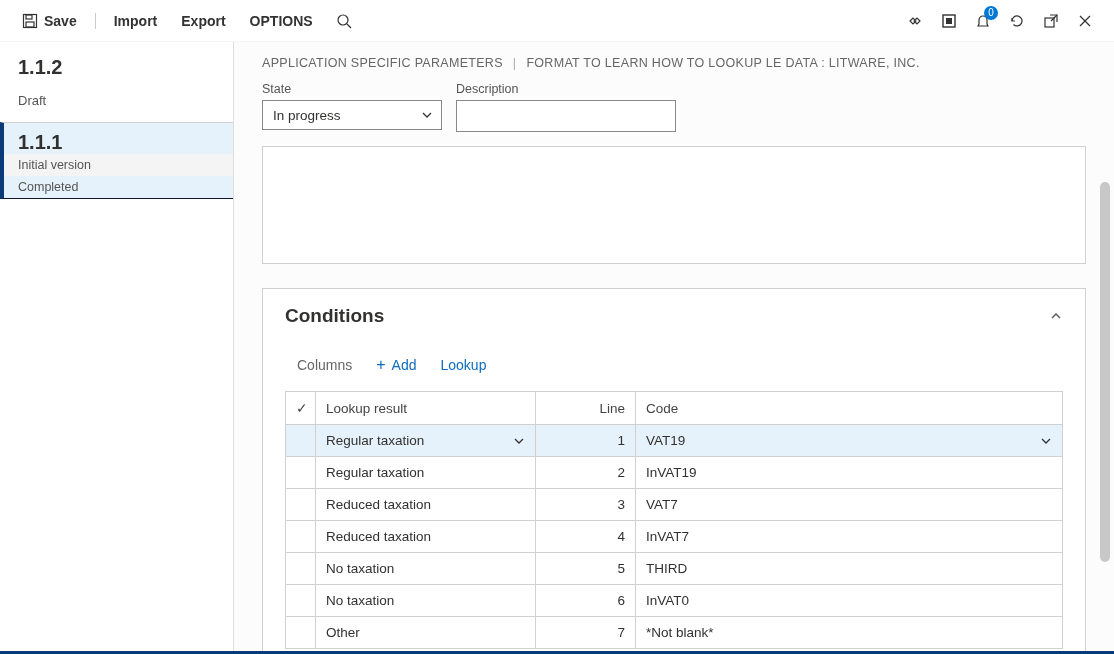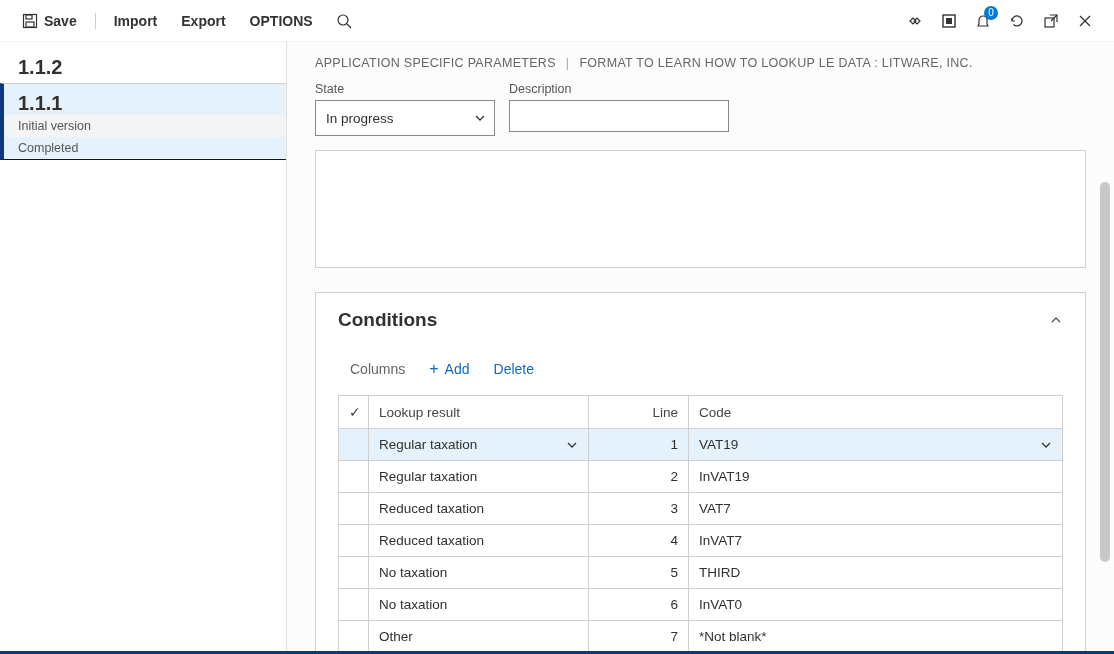"1.1.2" .sidebar { width: 287px -> 234px }
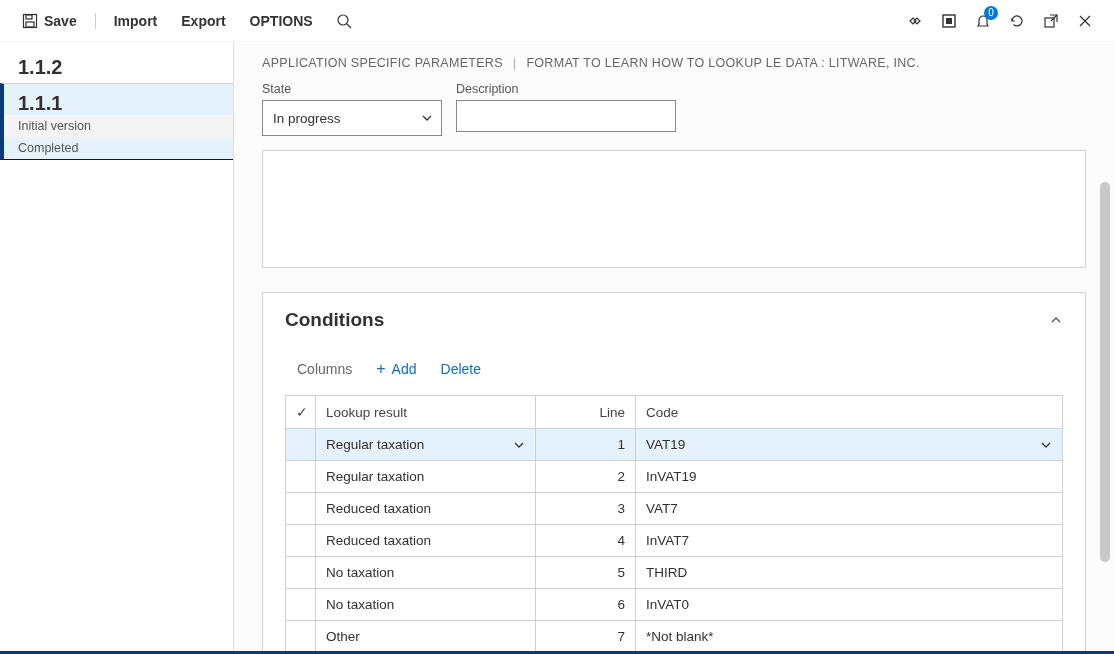"Draft" div.ver-sub { html: none -> <div>Draft</div> }
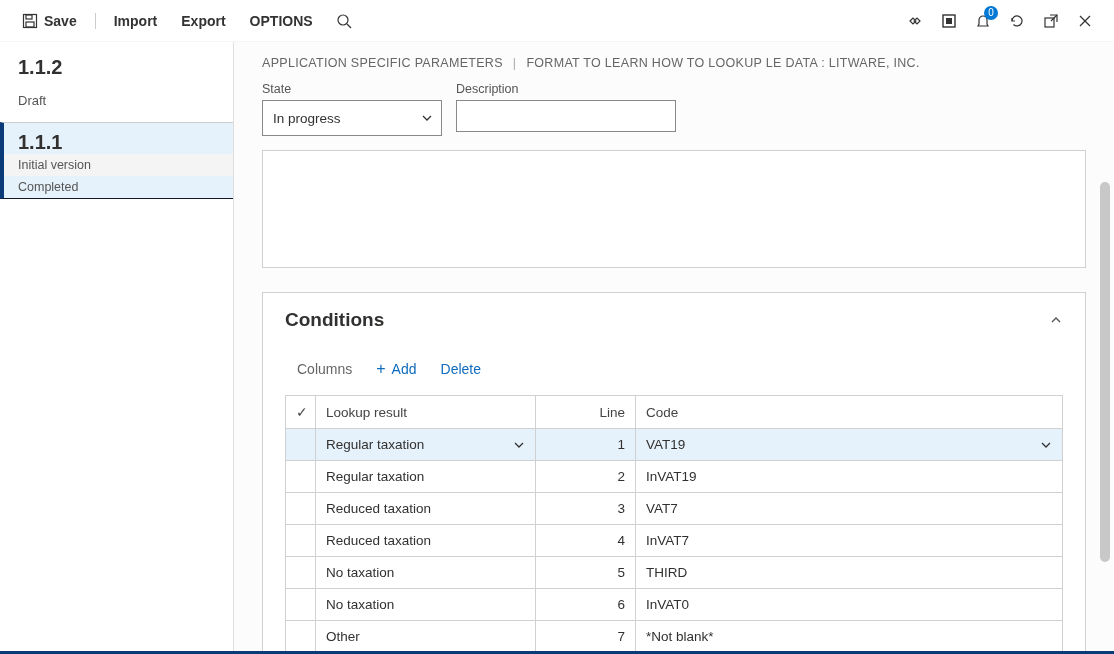"In progress" .select { height: 36px -> 30px }
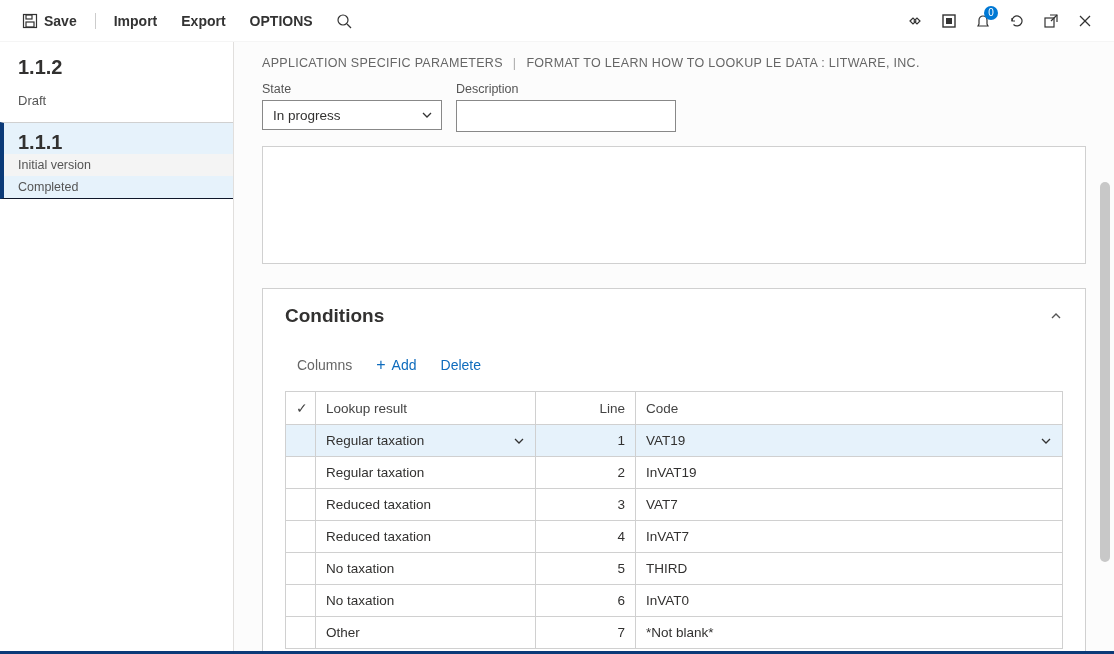"Delete" span.st-action { text: Delete -> Lookup }
